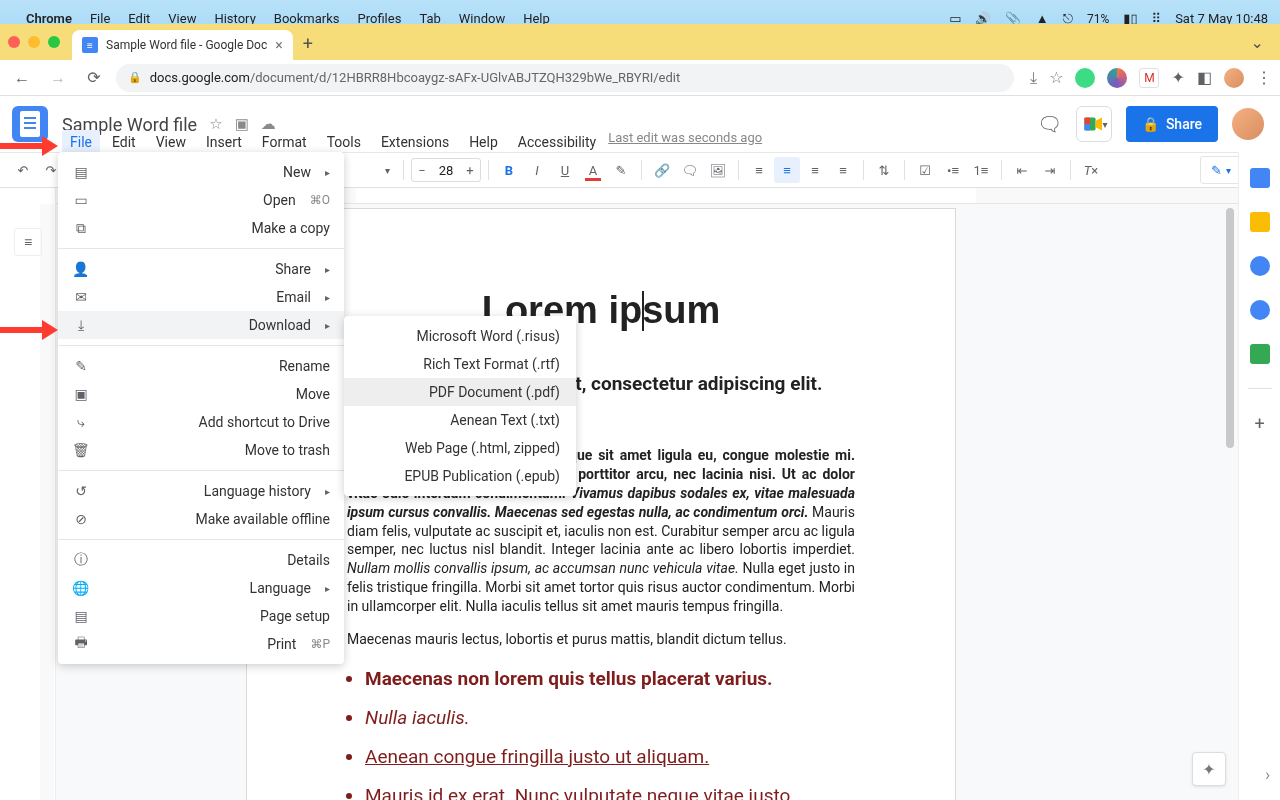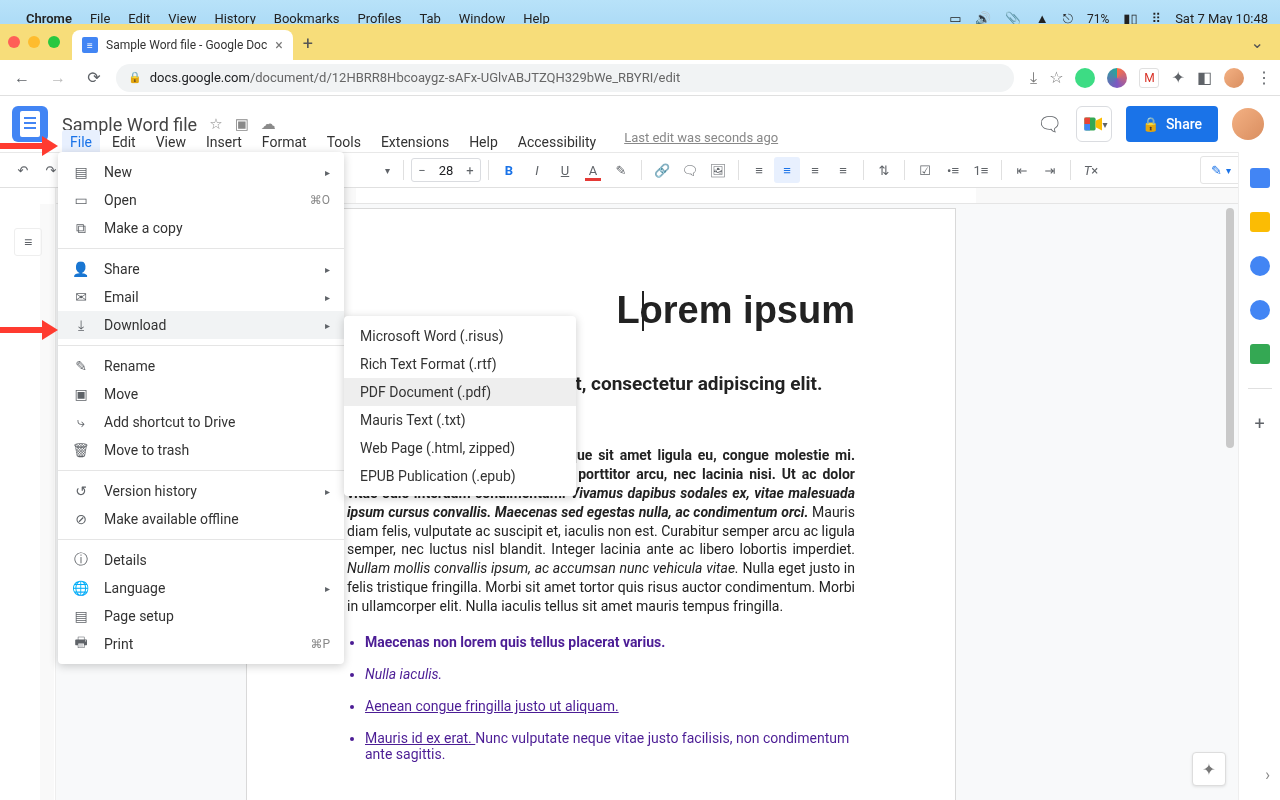"Last edit was seconds ago" .lastedit { margin-left: 16px -> none }
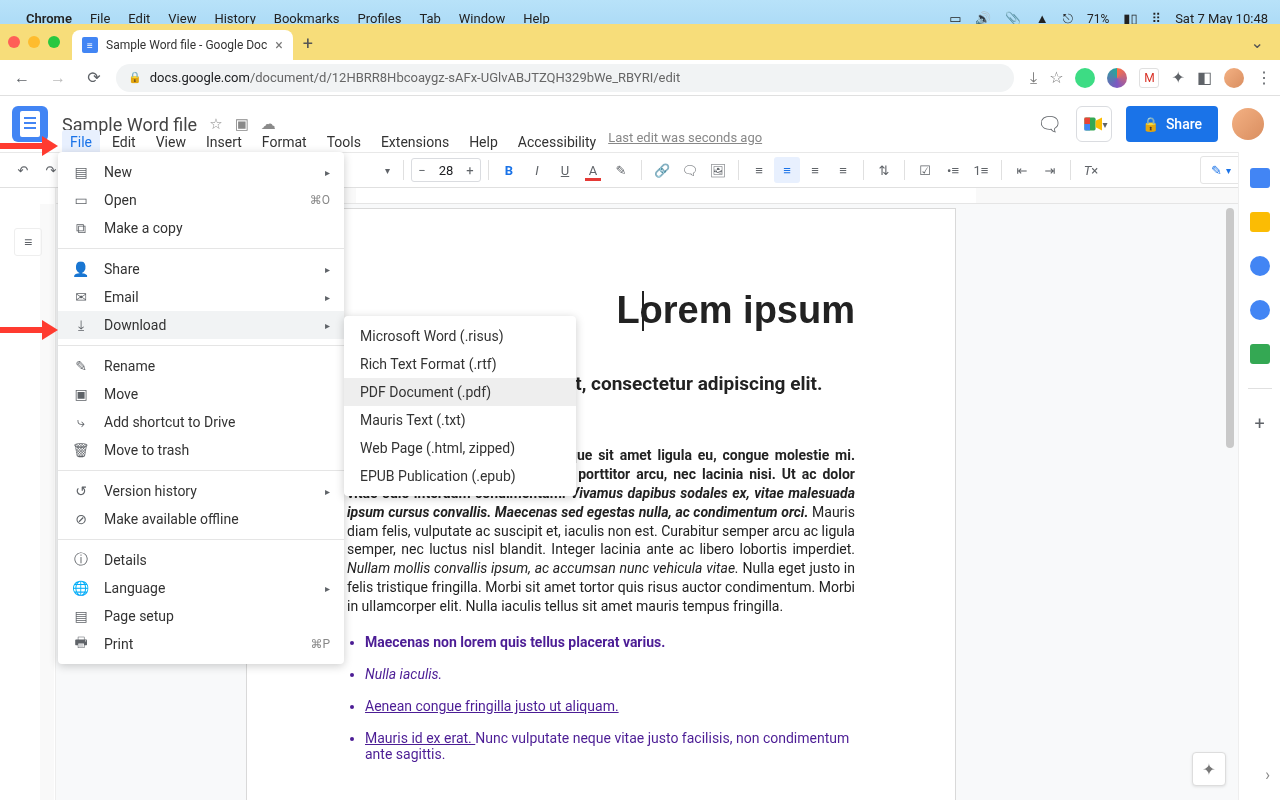"New" .menu-item .mi-label { text-align: none -> right }
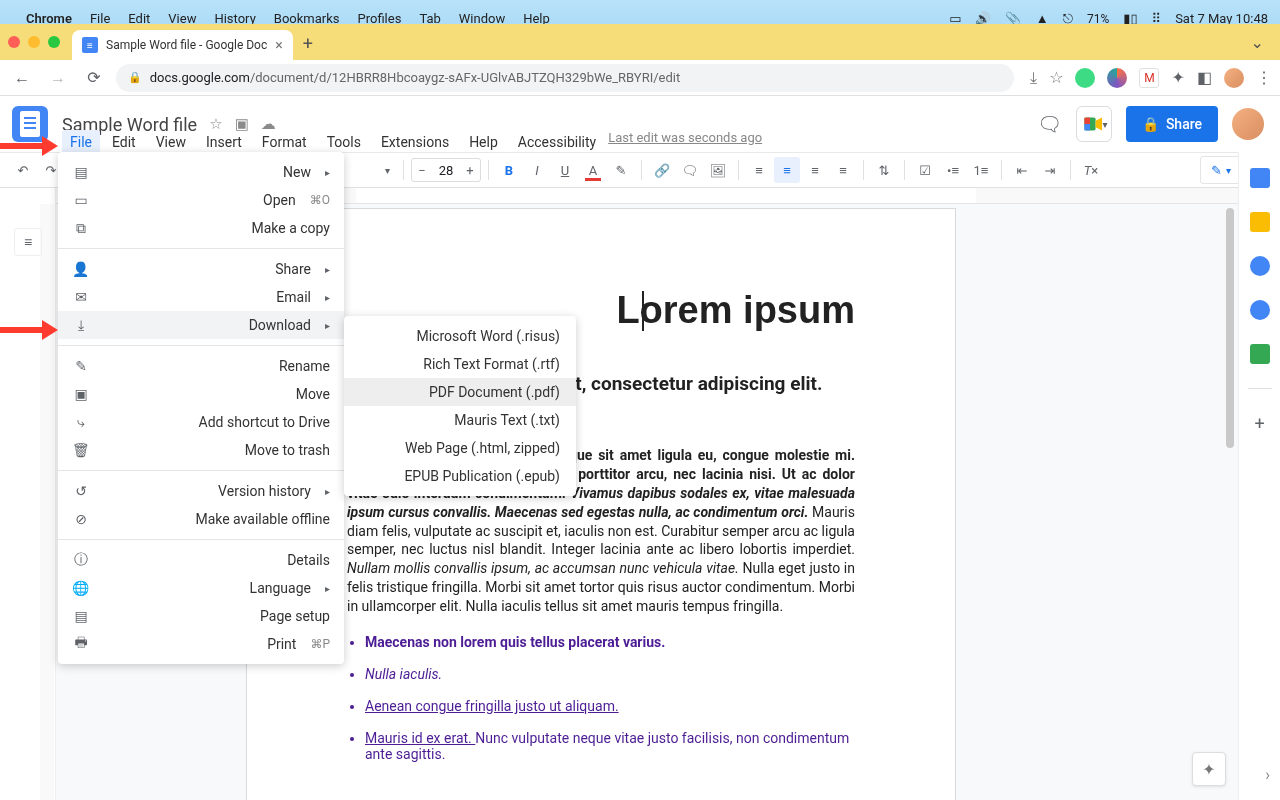"Lorem ipsum" .page h1 { text-align: right -> center }
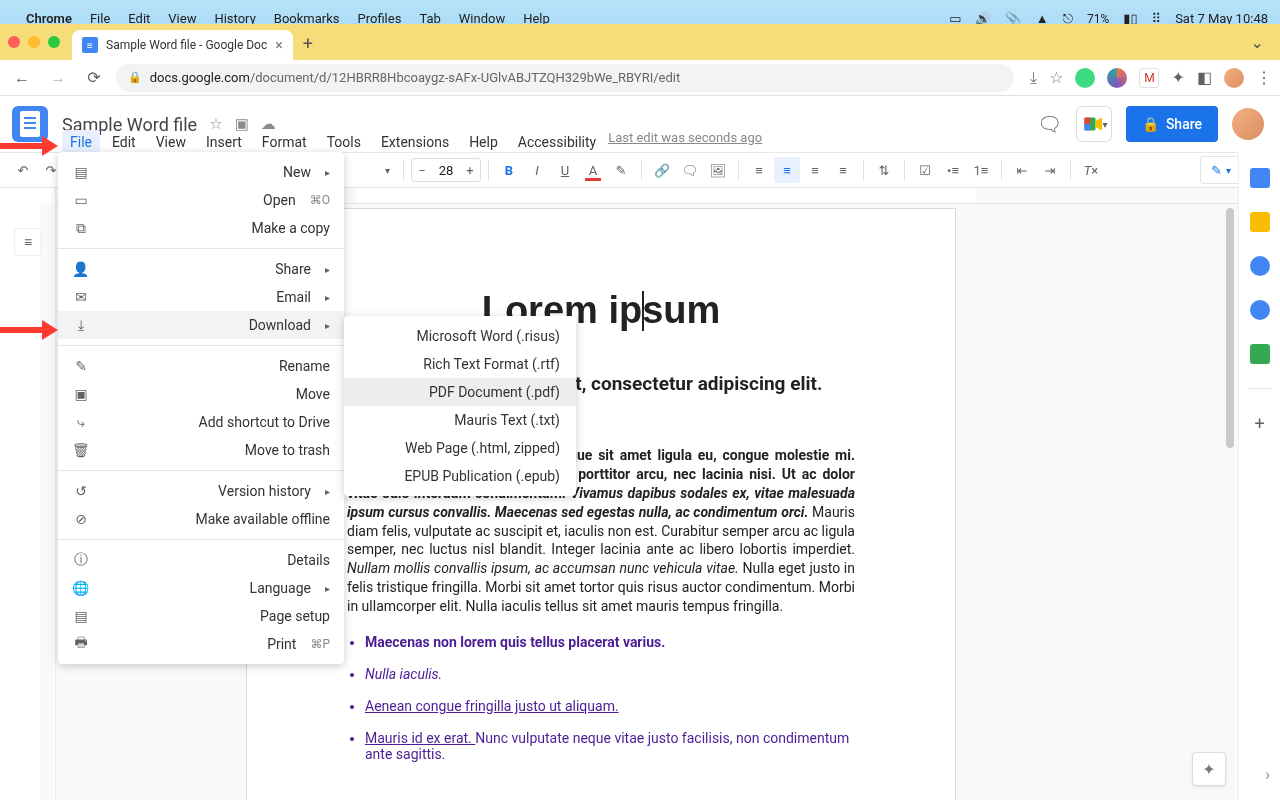"Mauris Text (.txt)" span.mi-label { text: Mauris -> Aenean }
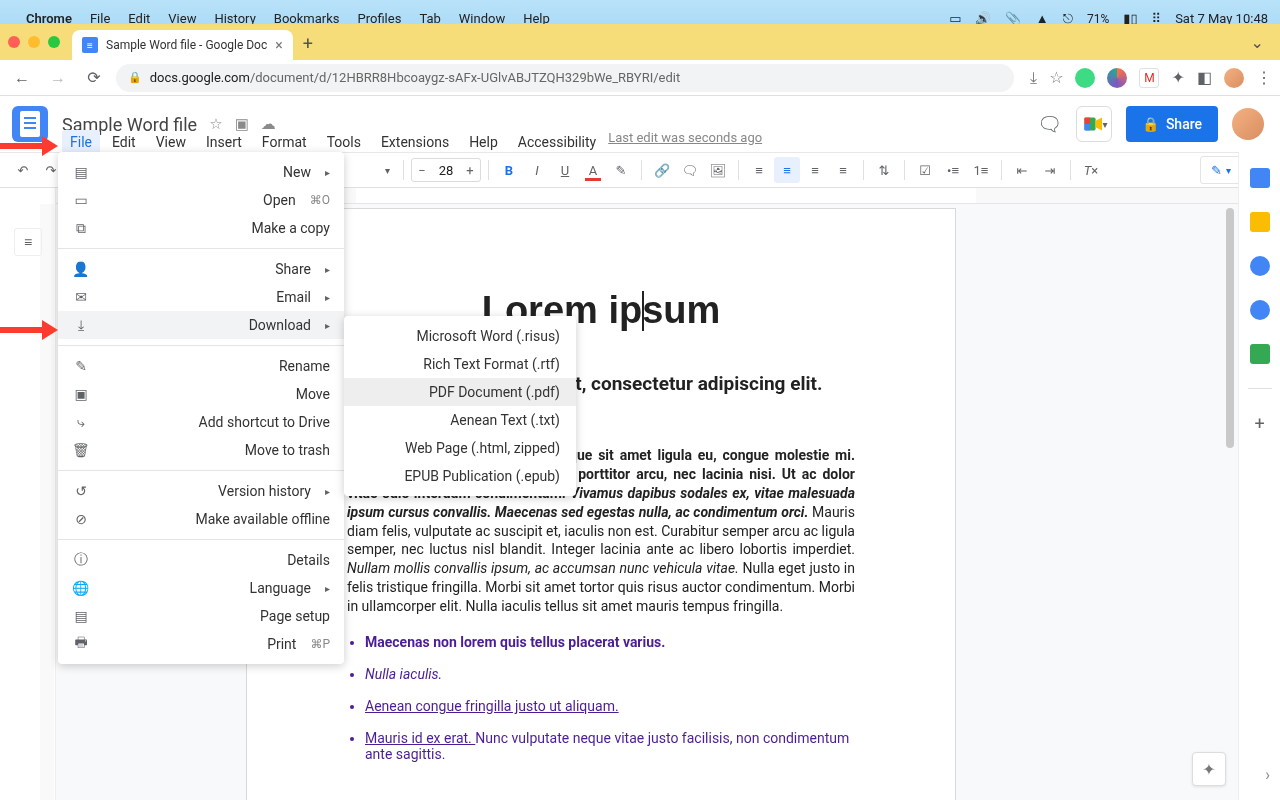"Version history" span.mi-label { text: Version -> Language }
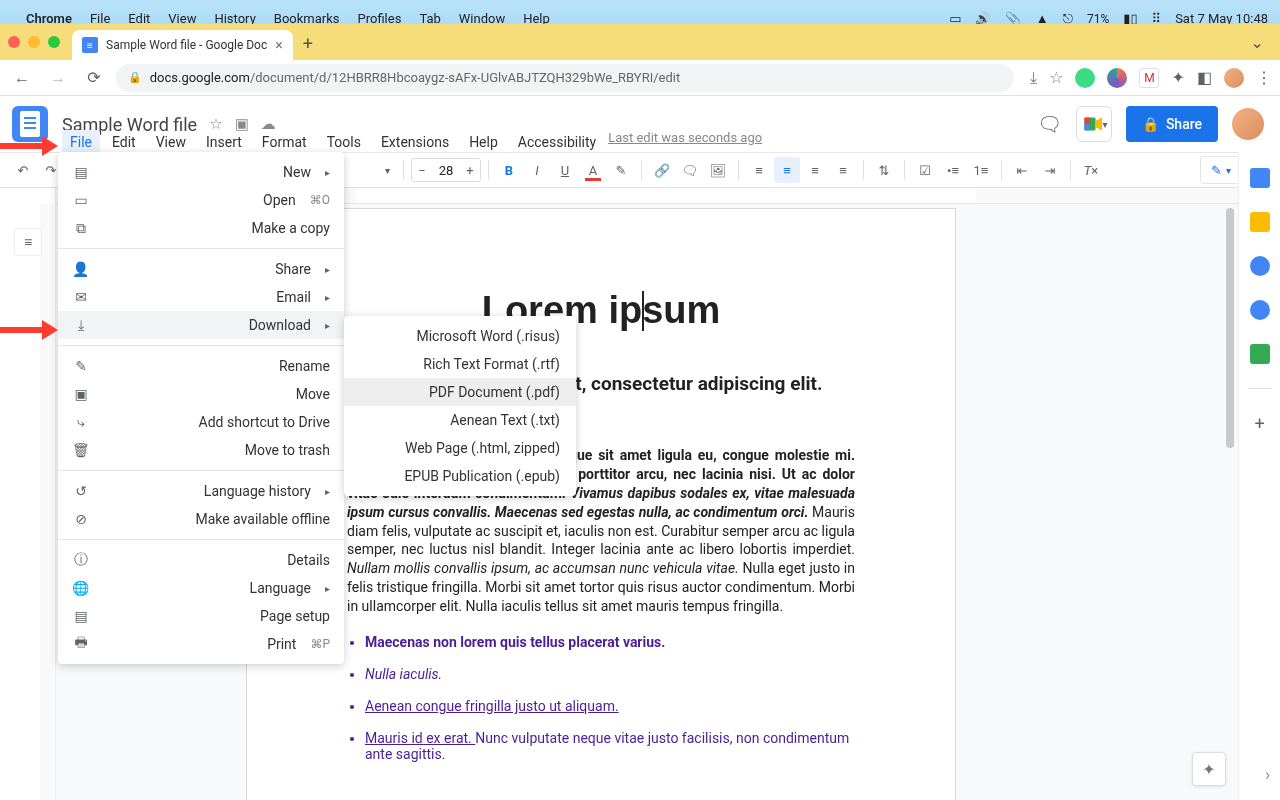"Maecenas mauris lectus, lobortis et" p.sub { html: none -> <p>Maecenas mauris lectus, lobortis et purus mattis, blandit dictum tellus.</p> }
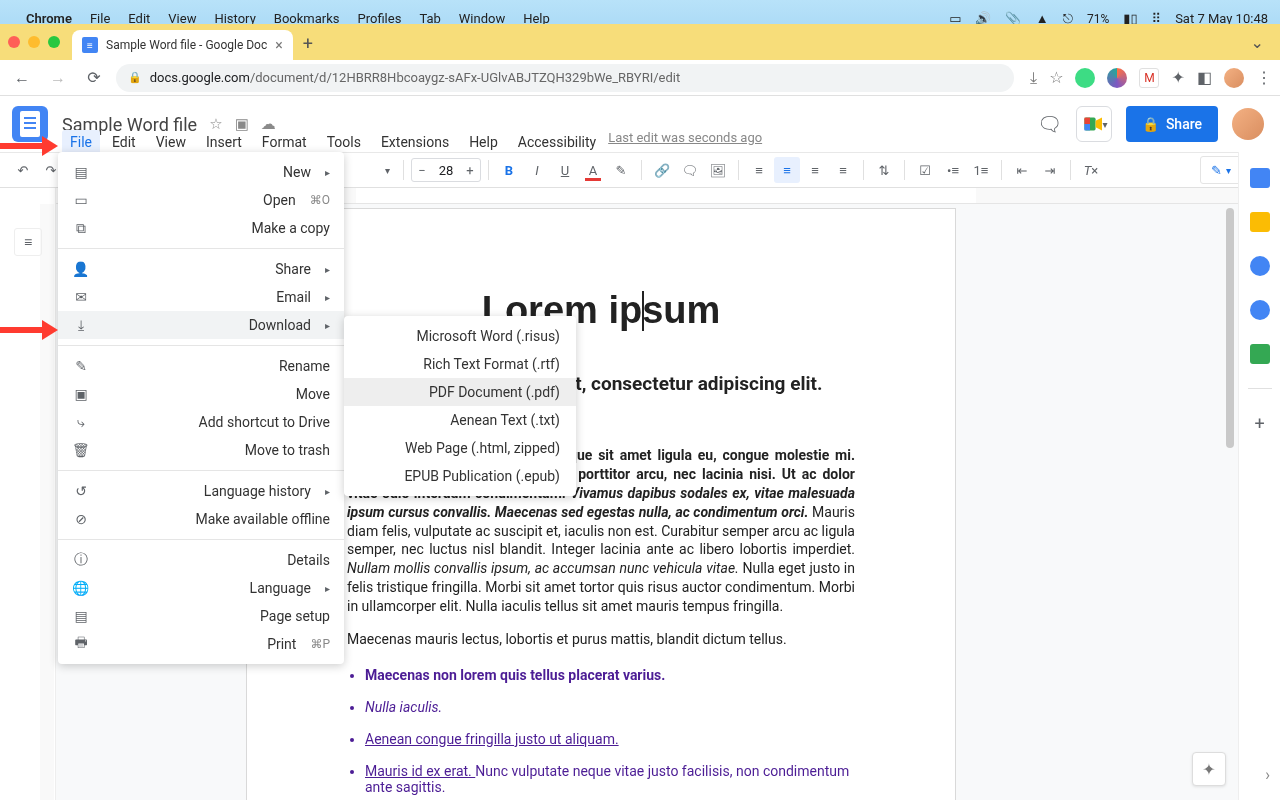"Maecenas non lorem quis tellus" .page ul li { color: #4c1d95 -> #7f1d1d; font-size: 14px -> 19px }
